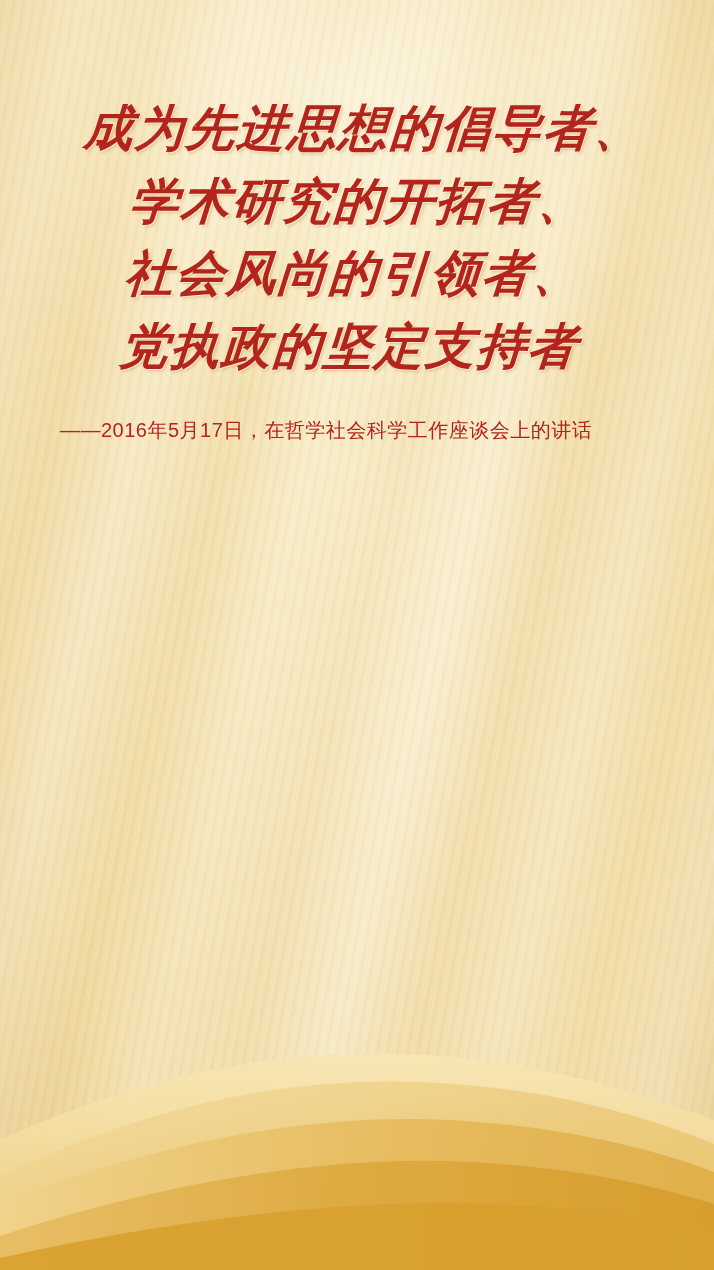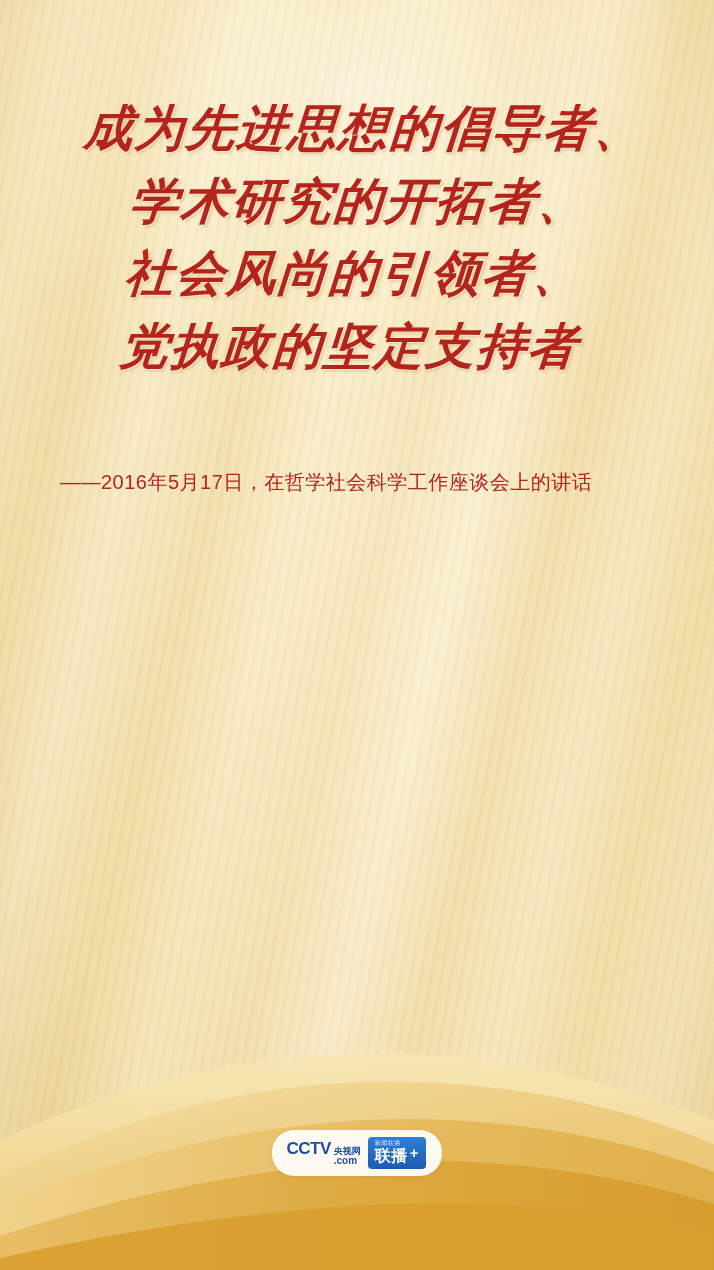"——2016年5月17日，在哲学社会科学工作座谈会上的讲话" .source { margin-top: 84px -> 32px }
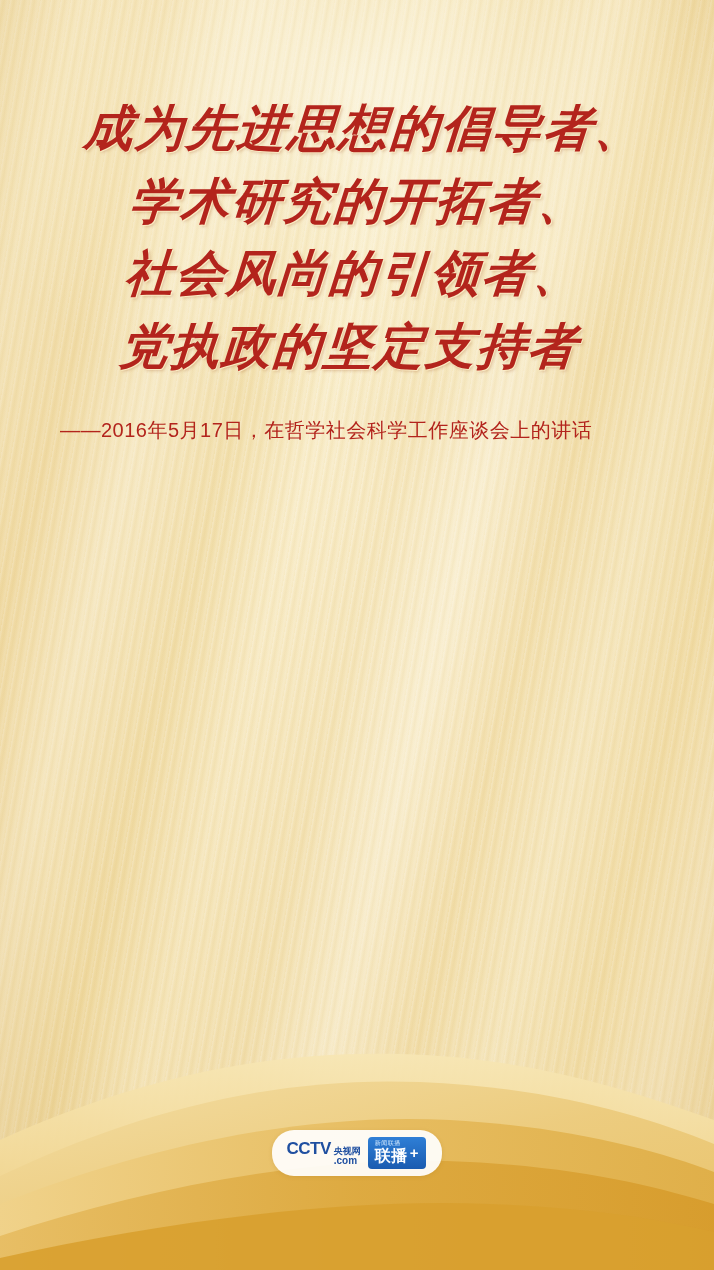"CCTV" div.logo-bar { html: <div> <div> <div> <span>CCTV</span> <span> <span>央视网</span> <span>.com</span> </span> </div> <div> <div> <span>新闻联播</span> <span>联播</span> </div> <span>+</span> </div> </div> </div> -> none }
